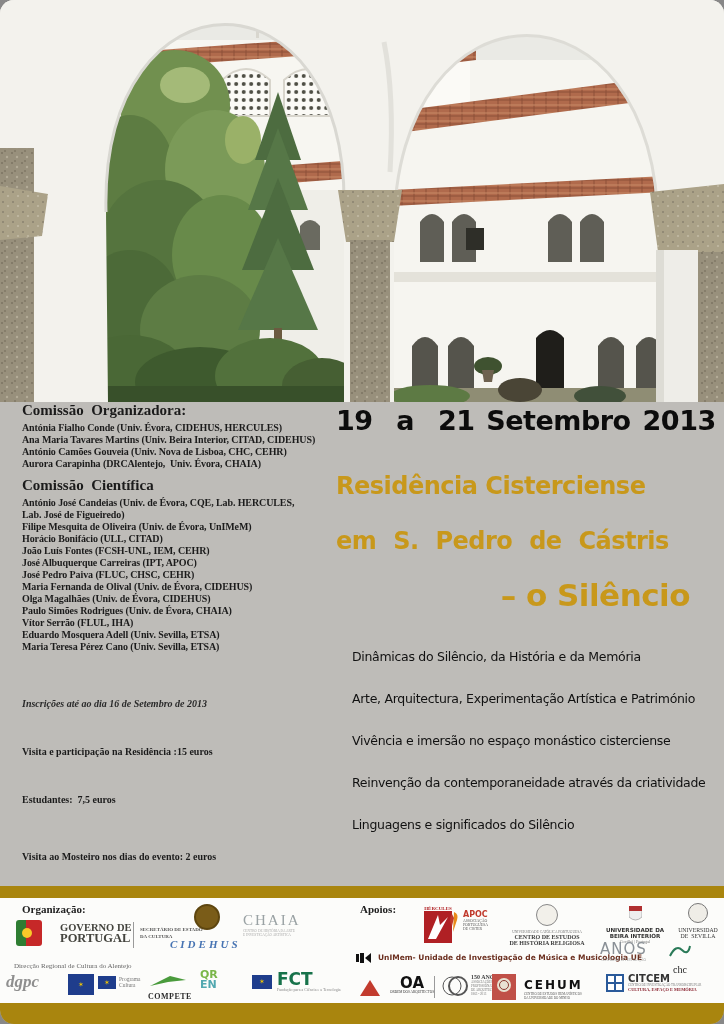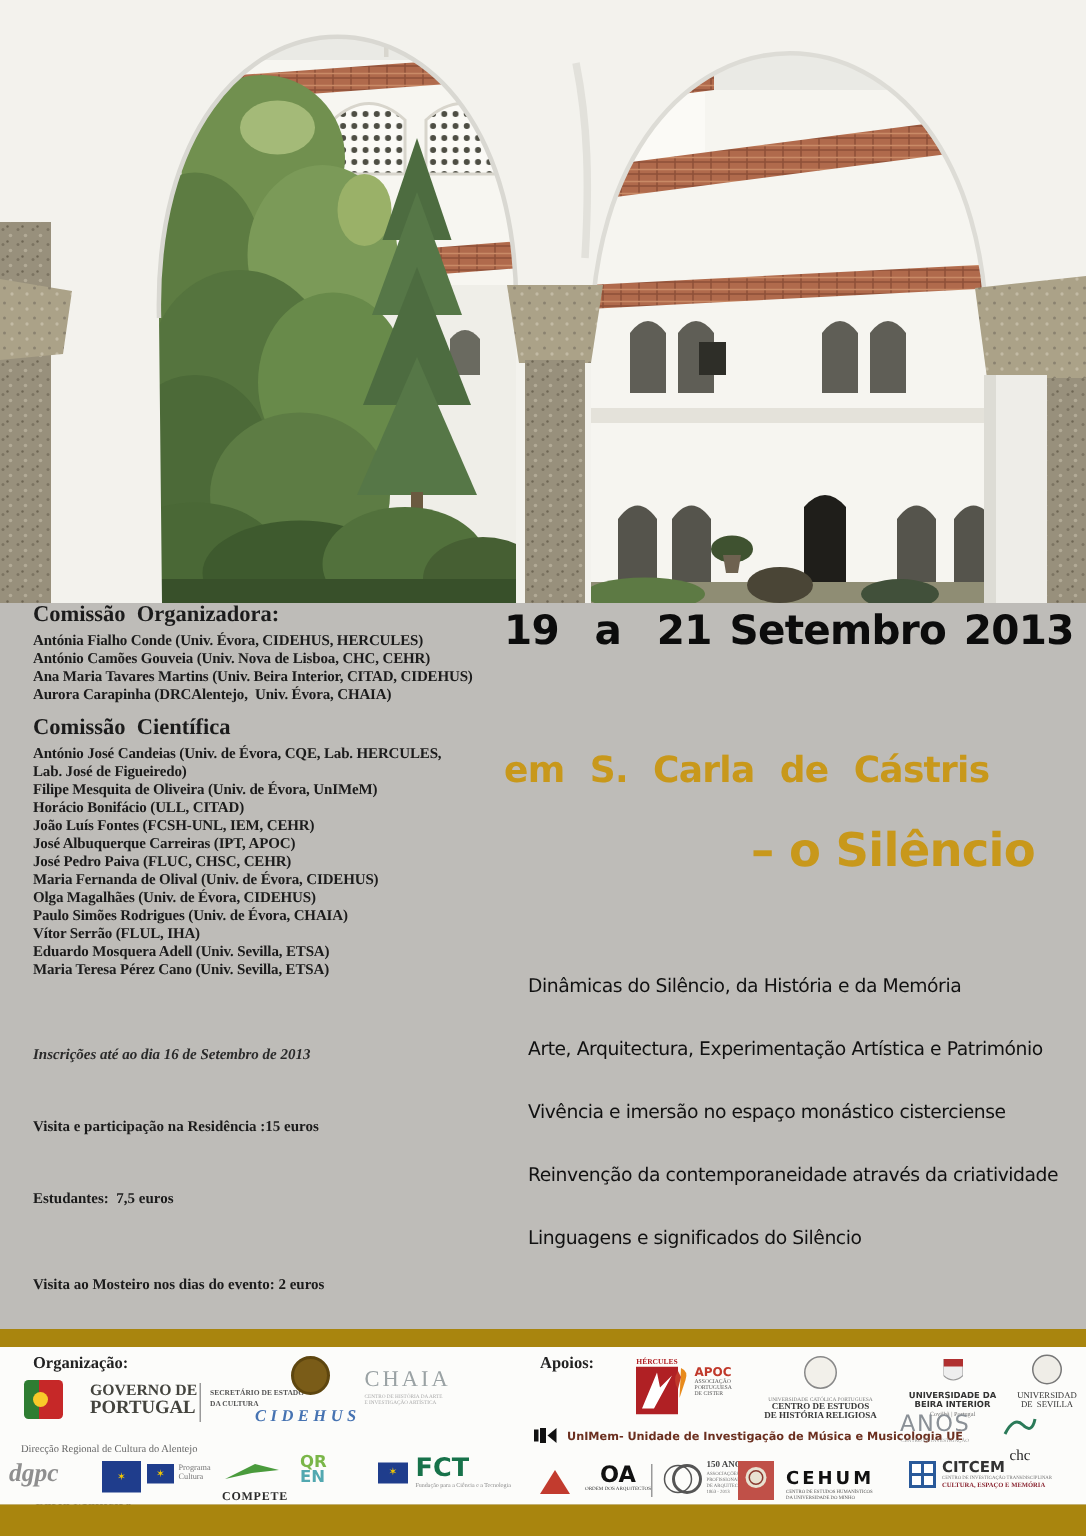"Comissão Organizadora:" .poster { border-radius: none -> 14px }
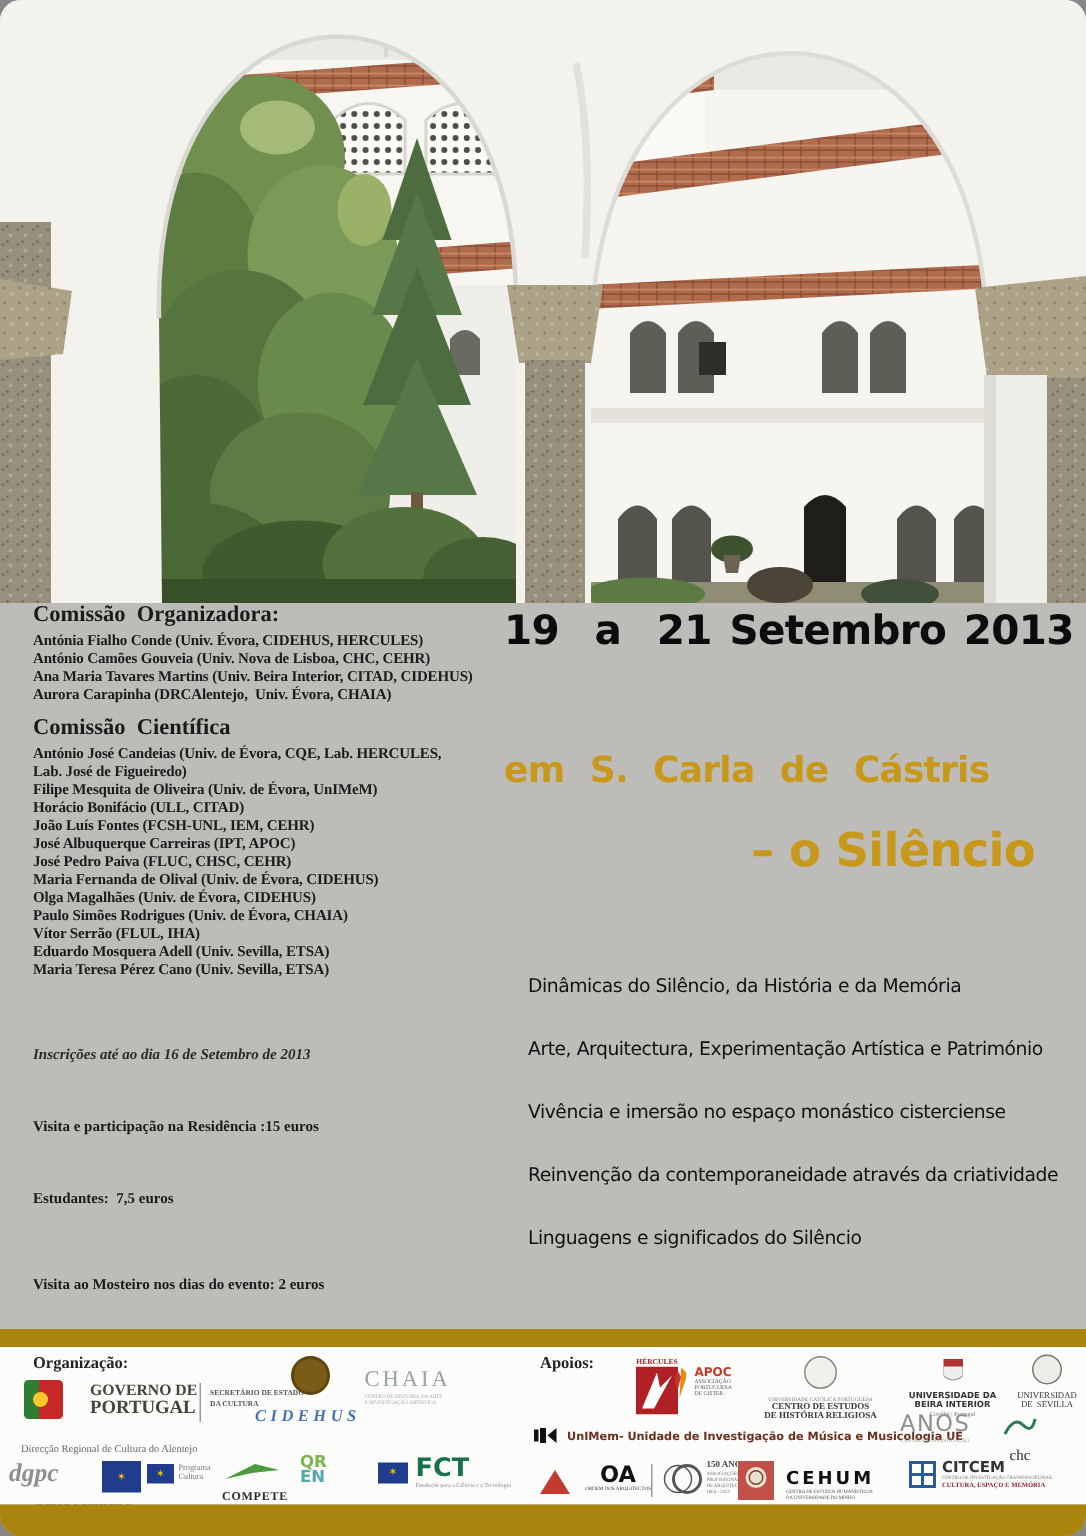"António Camões Gouveia (Univ. Nova" div.member { order: before "Ana Maria Tavares Martins (Univ." -> after "Ana Maria Tavares Martins (Univ." }
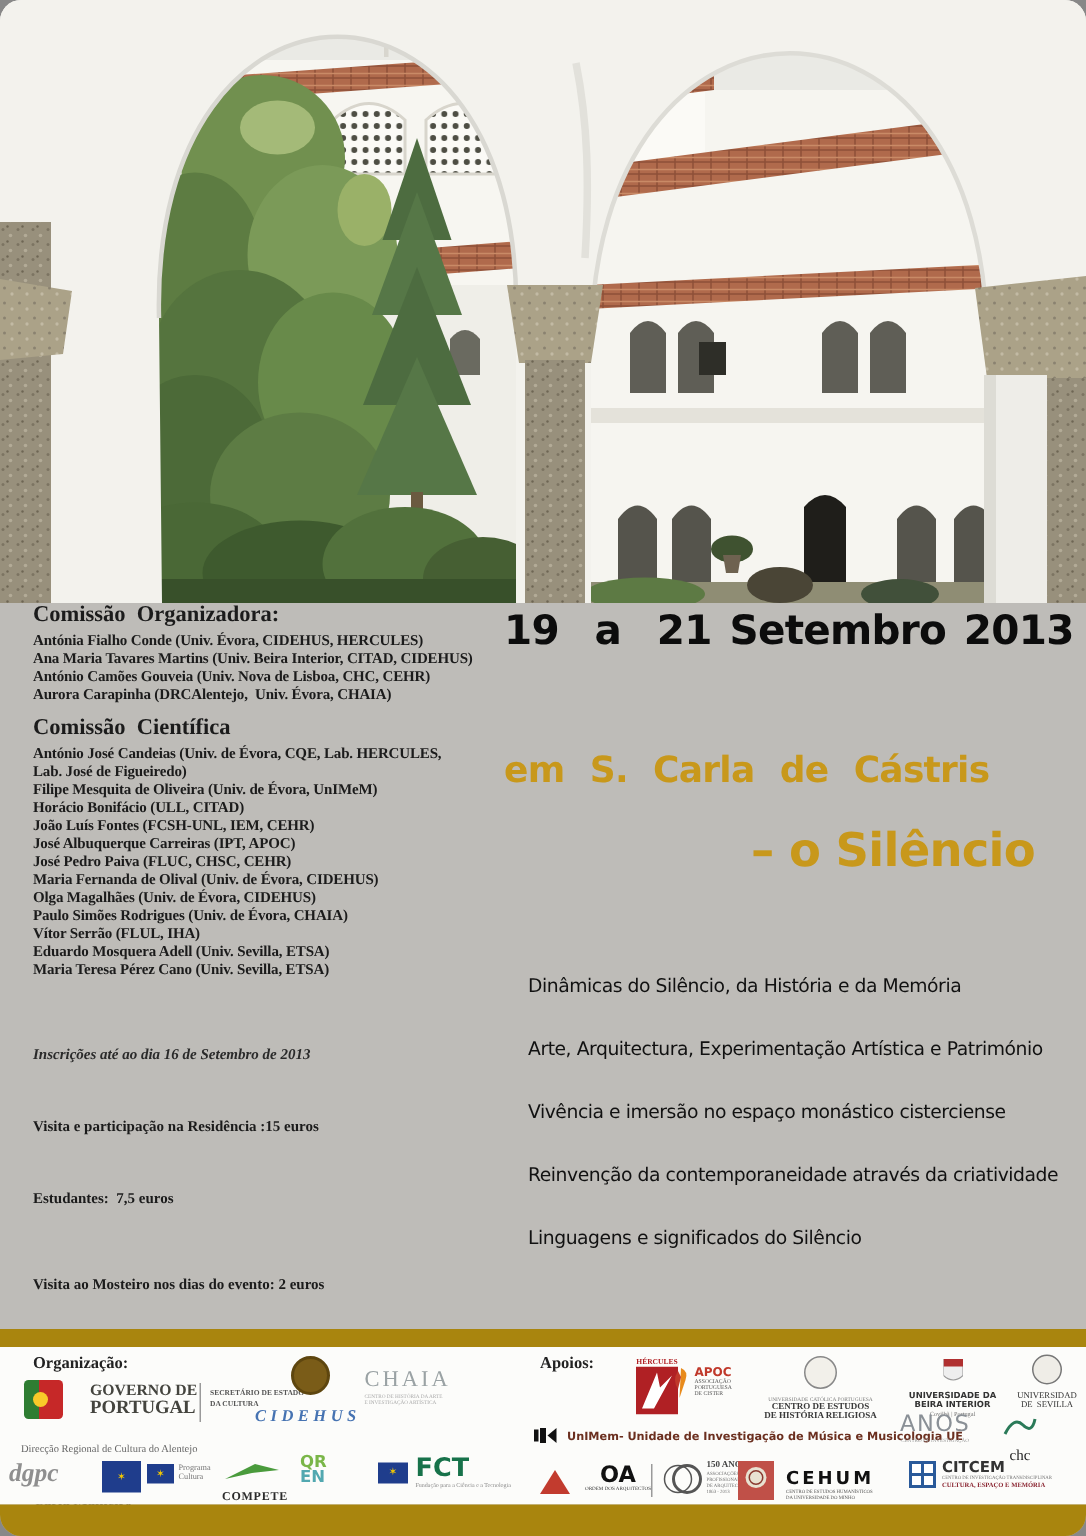"Residência Cisterciense" div.t1 { html: none -> <div>Residência Cisterciense</div> }
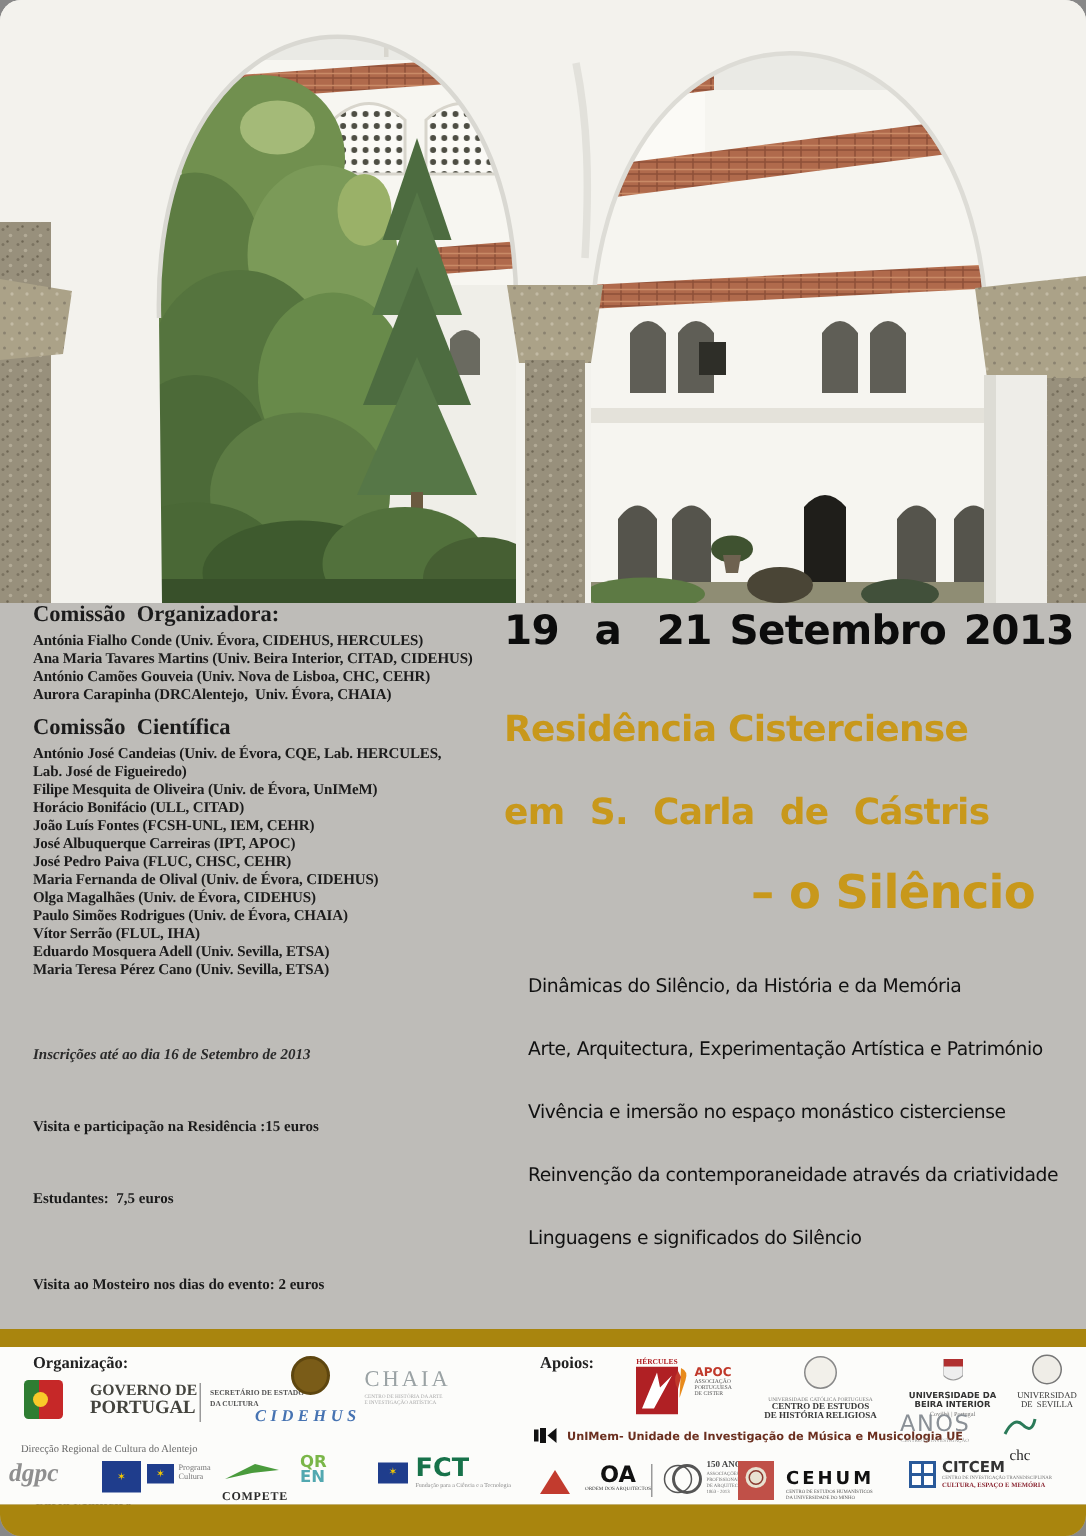"em S. Carla de Cástris" div.t2 { text: Carla -> Pedro }
